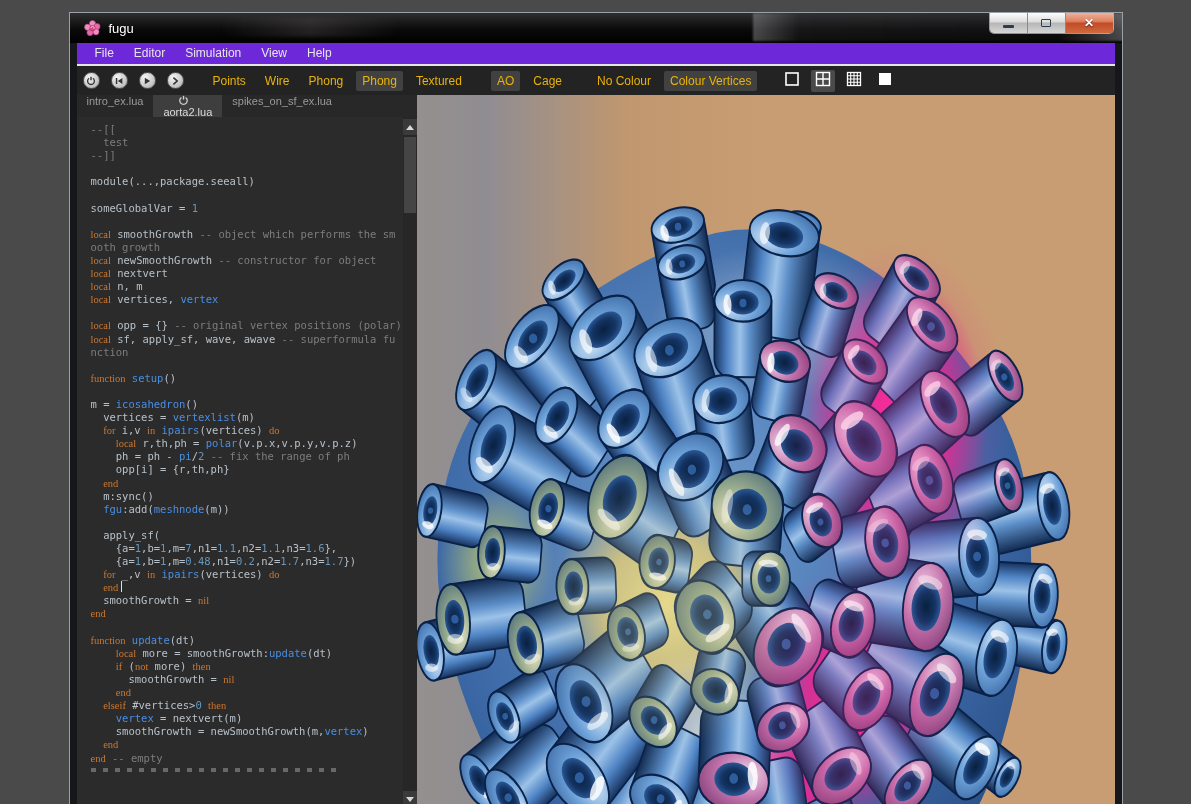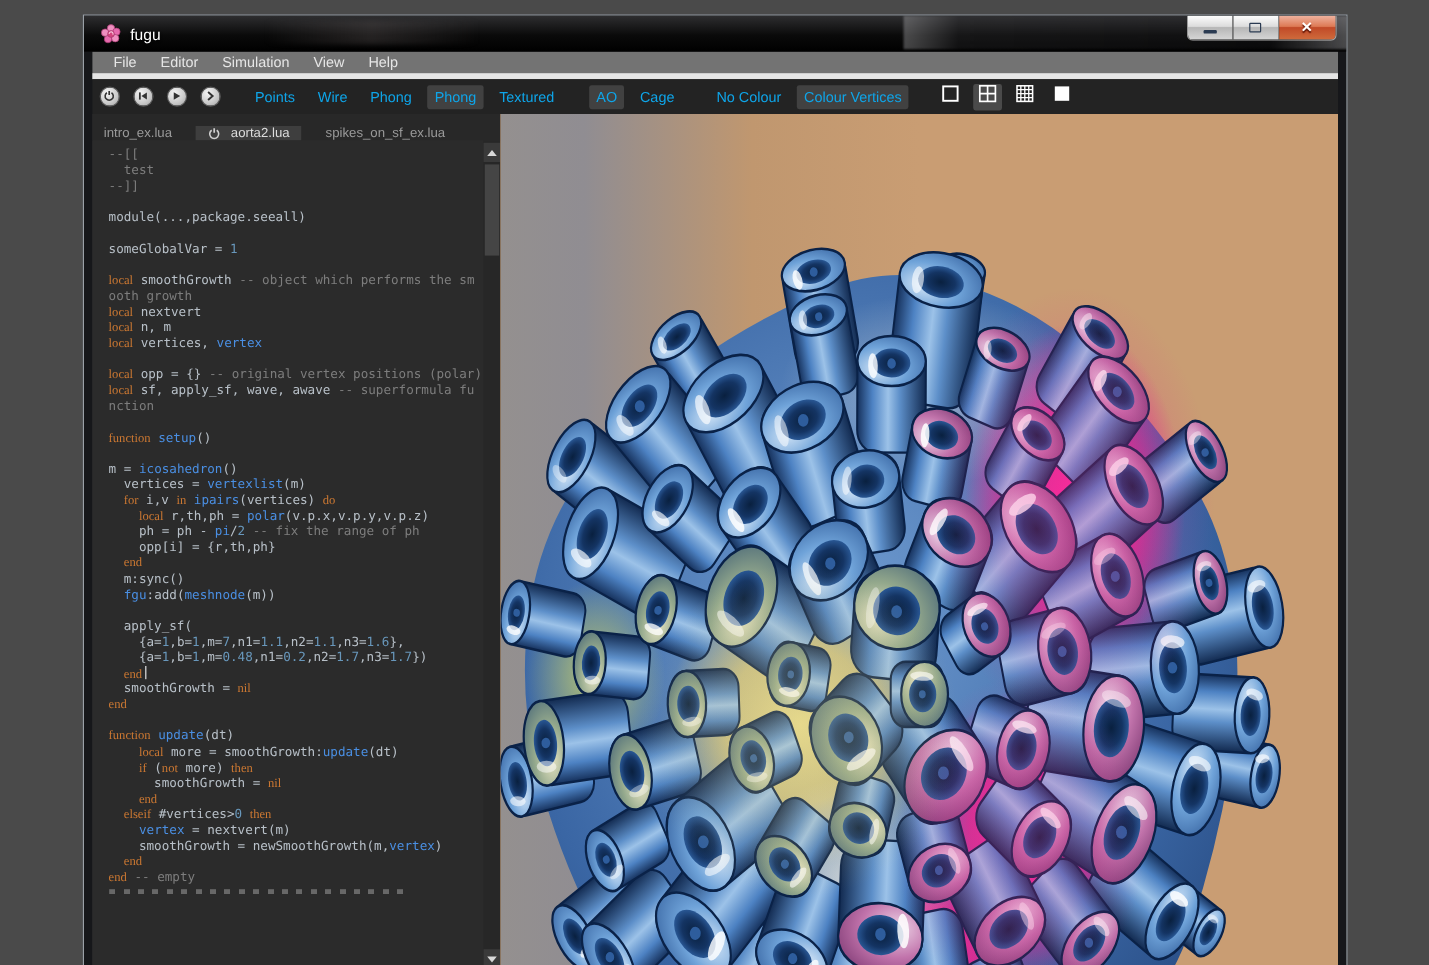"File" .menubar { align-items: center -> none; background: #737373 -> #6d28d9; border-bottom: 5px solid #e5e5e5 -> 2px solid #e5e5e5 }
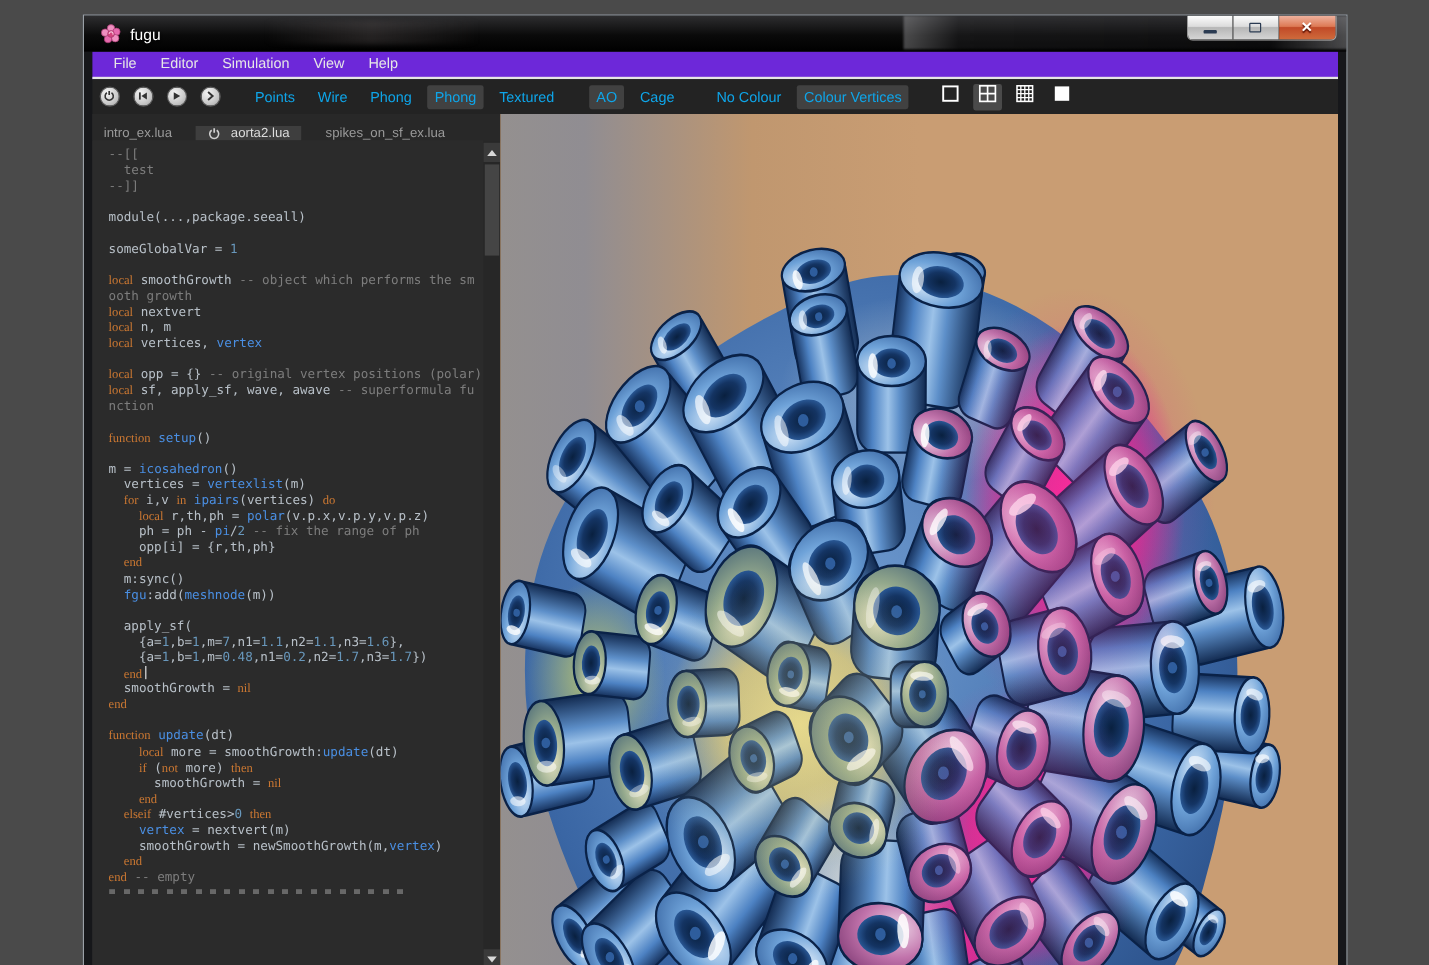"Points" .toggle { color: #0ea5e9 -> #eab308 }
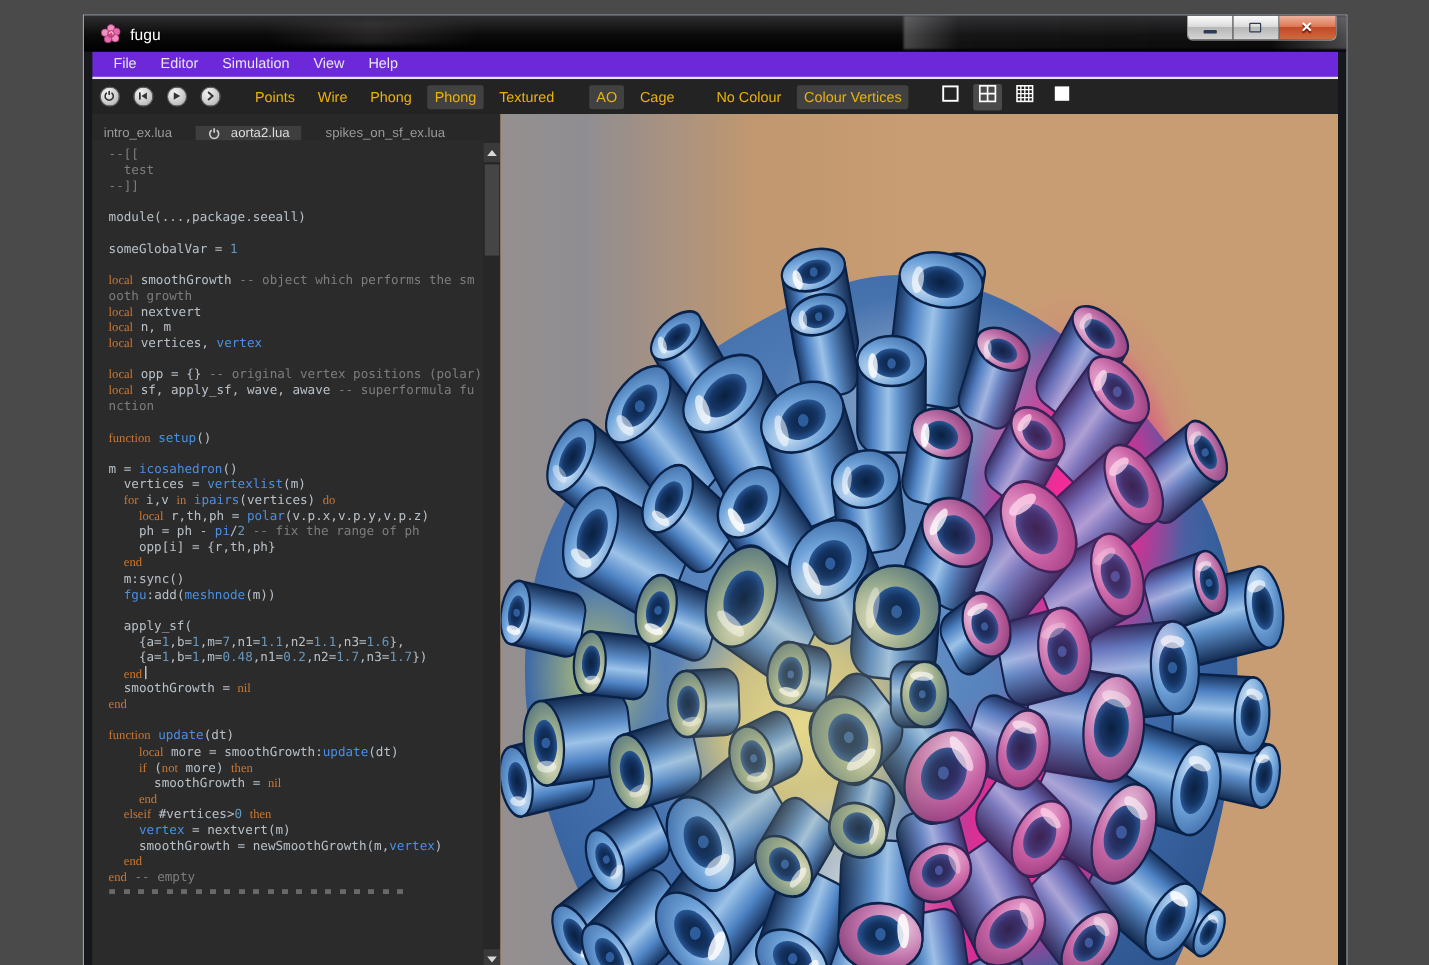"intro_ex.lua" .tabbar { align-items: flex-end -> flex-start; gap: 10px -> none }
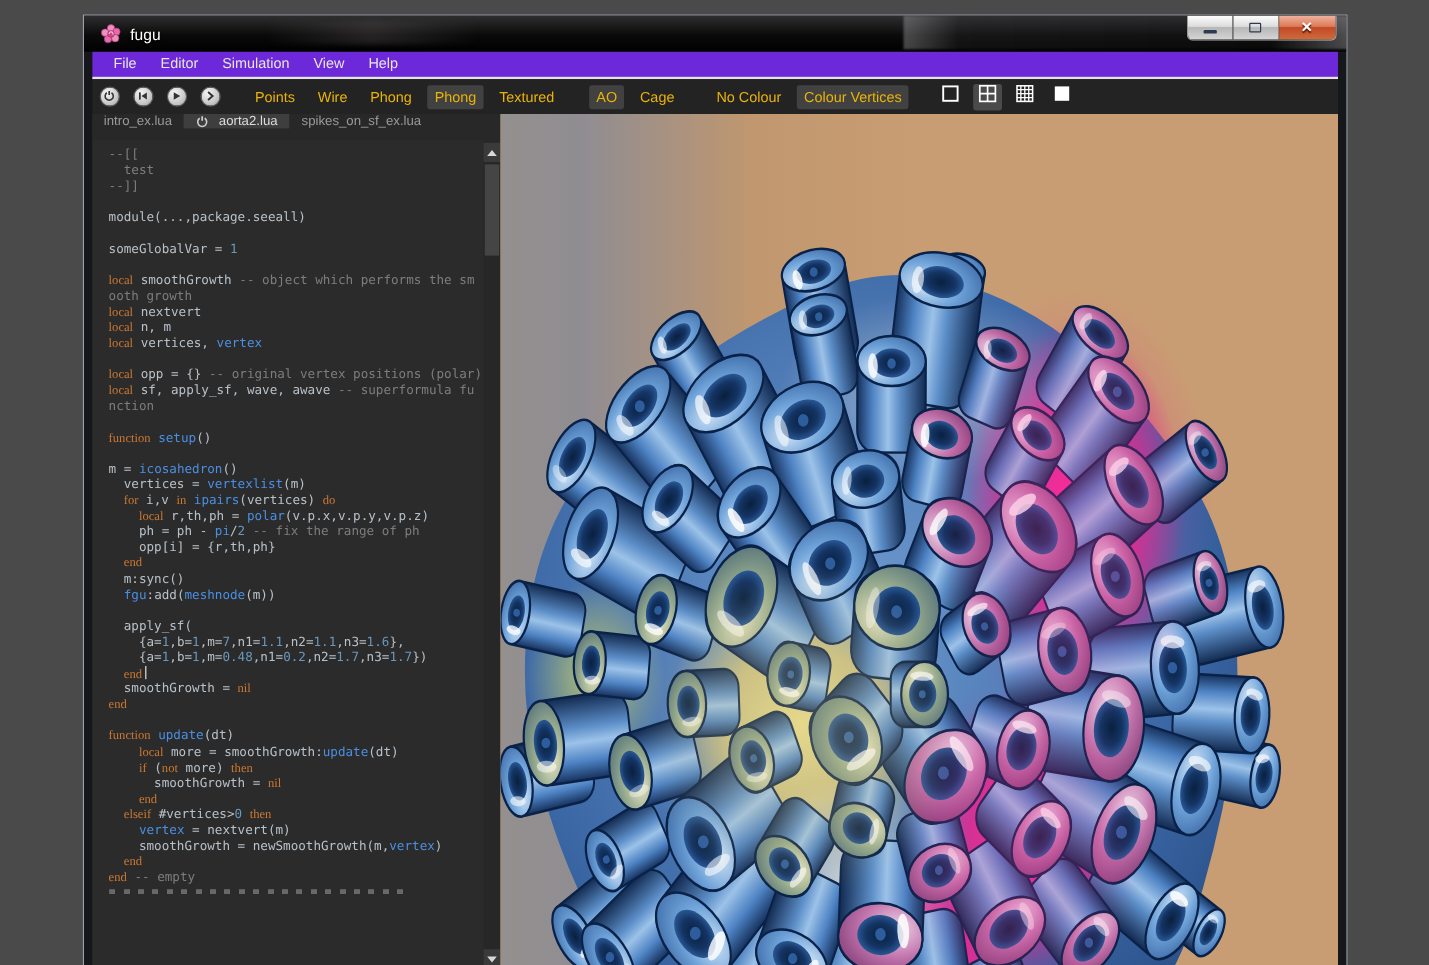"aorta2.lua" .tab.active { flex-direction: none -> column }
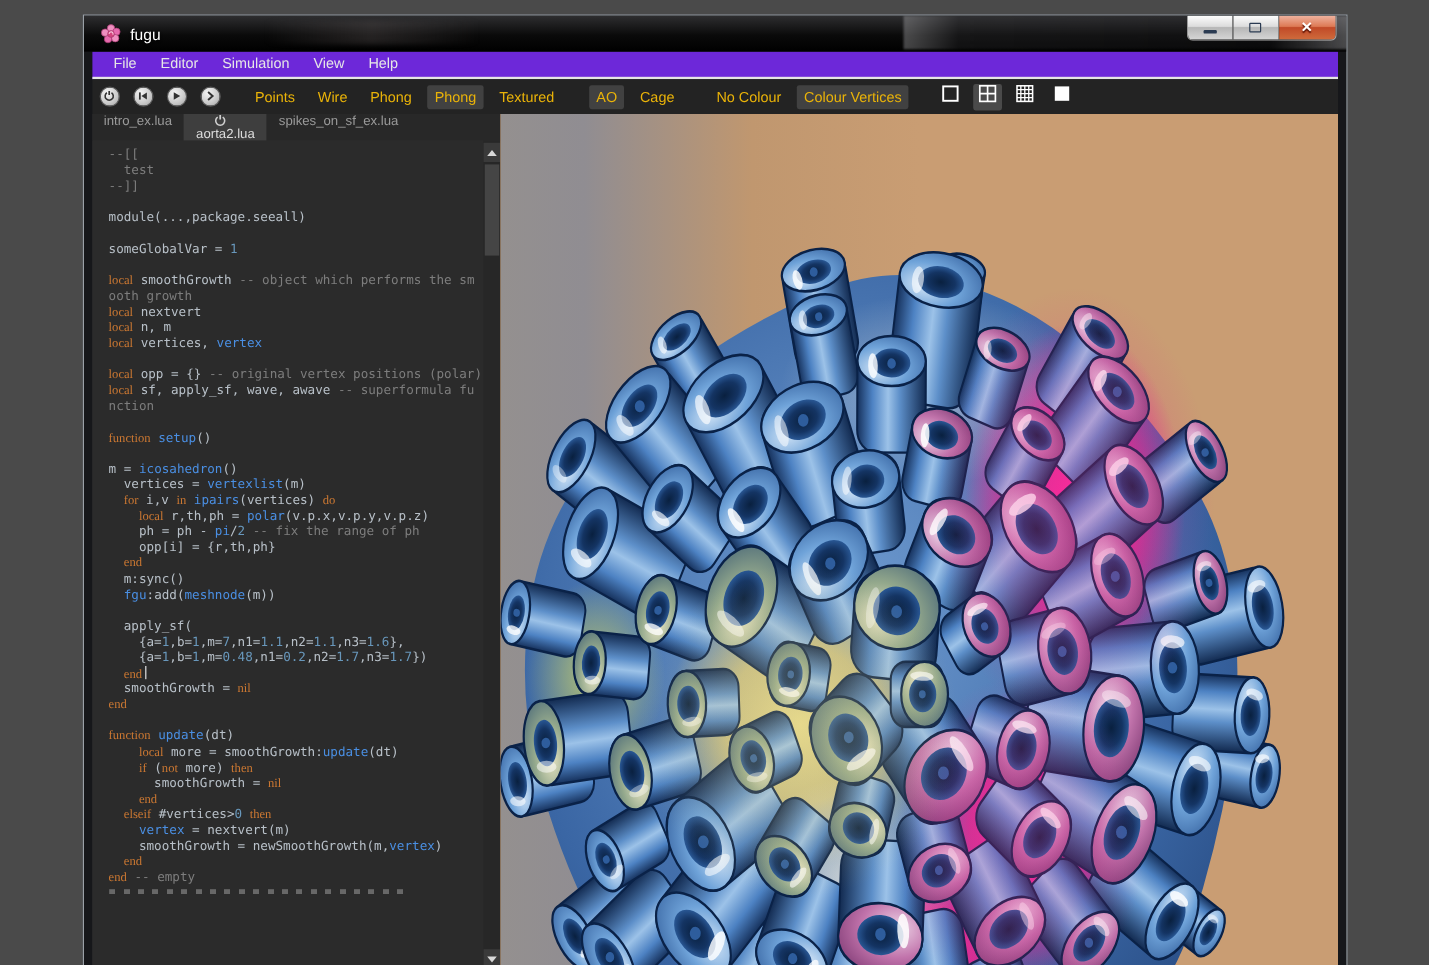"local newSmoothGrowth -- constructor for" div.cl { html: none -> <div><span>local</span><span> newSmoothGrowth </span><span>-- constructor for object</span></div> }
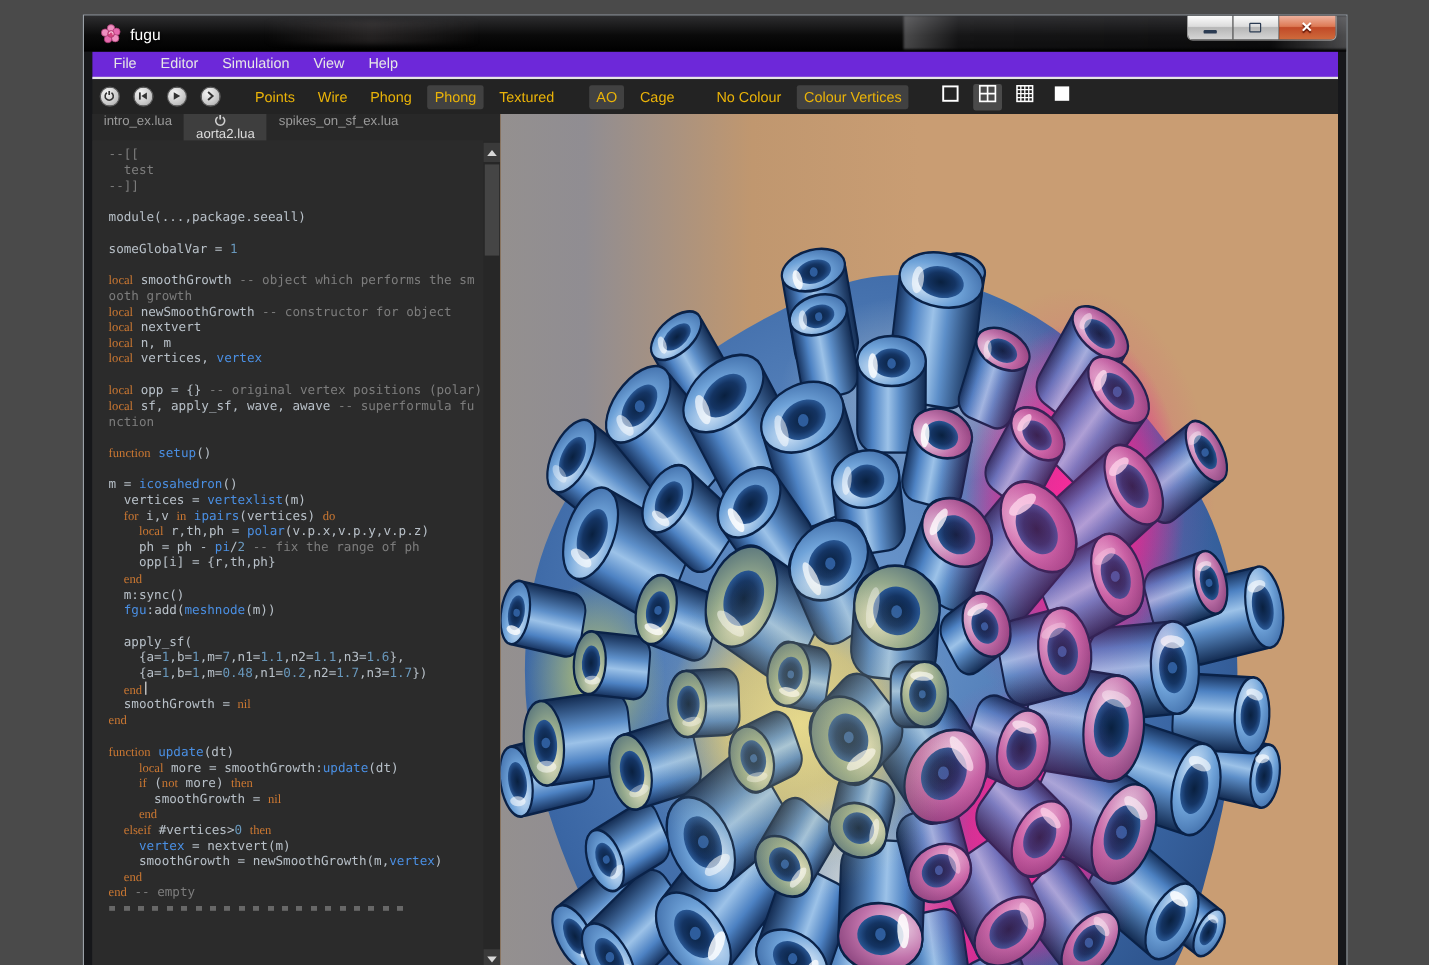"for _,v in ipairs(vertices) do" div.cl { html: none -> <div><span> </span><span>for</span><span> _,v </span><span>in</span><span> </span><span>ipairs</span><span>(vertices) </span><span>do</span></div> }
